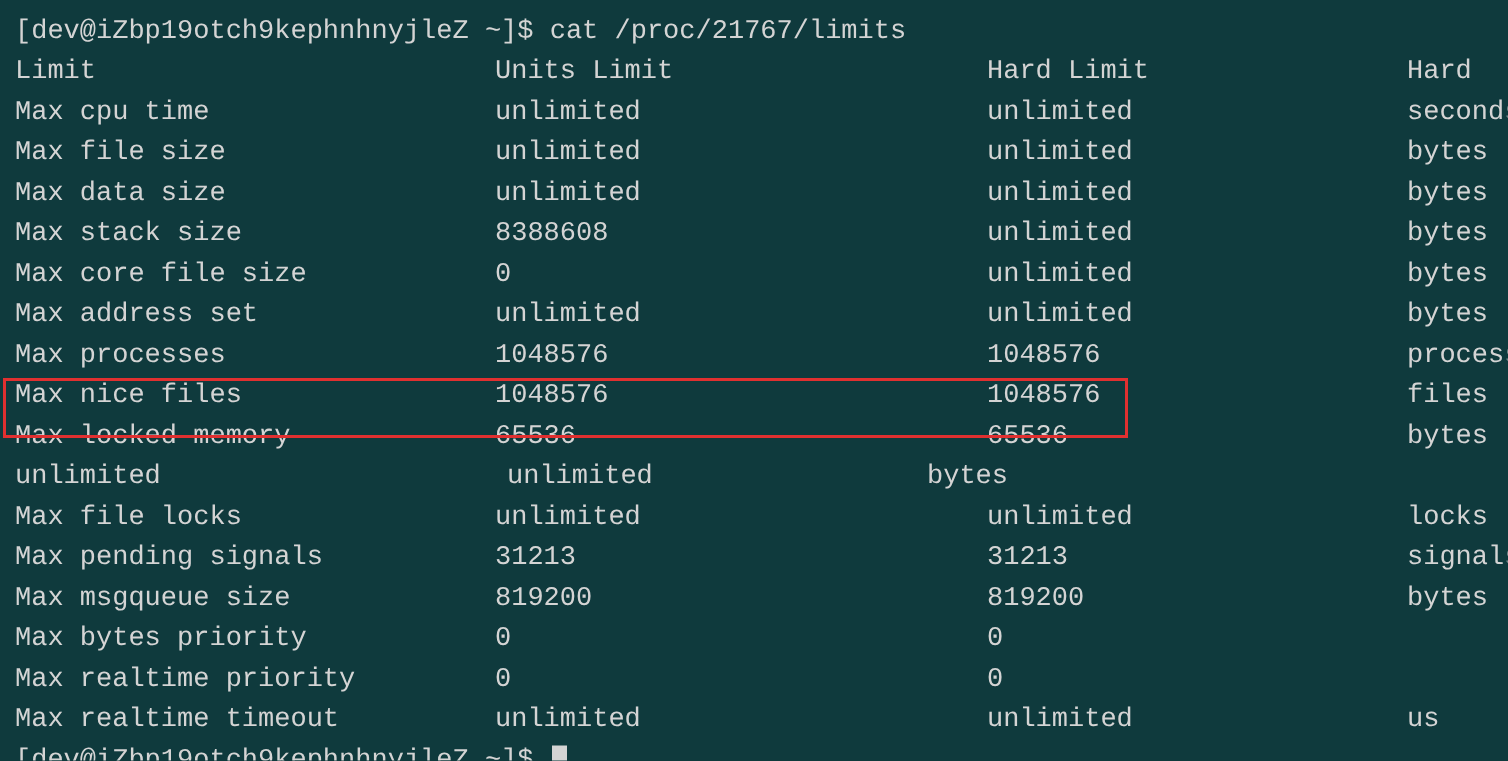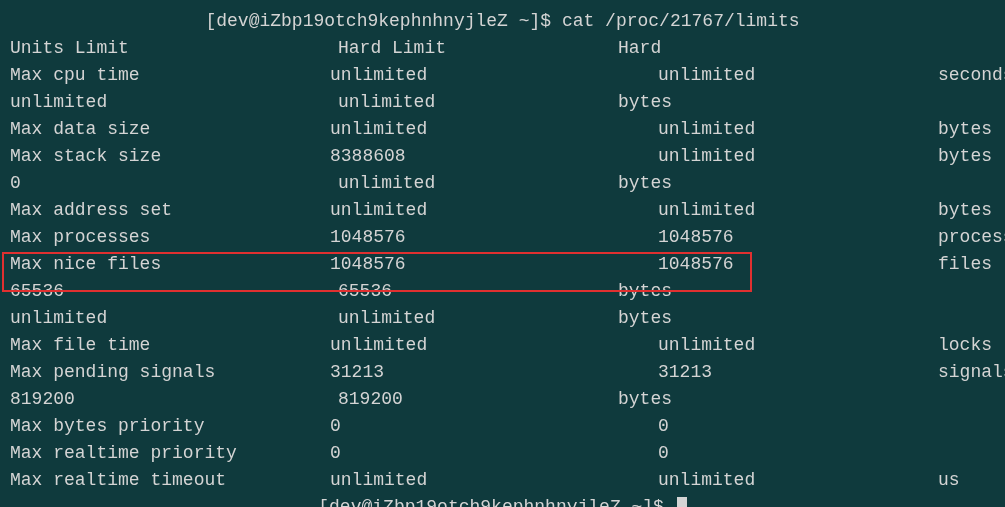"[dev@iZbp19otch9kephnhnyjleZ ~]$ cat" .line { text-align: center -> none }
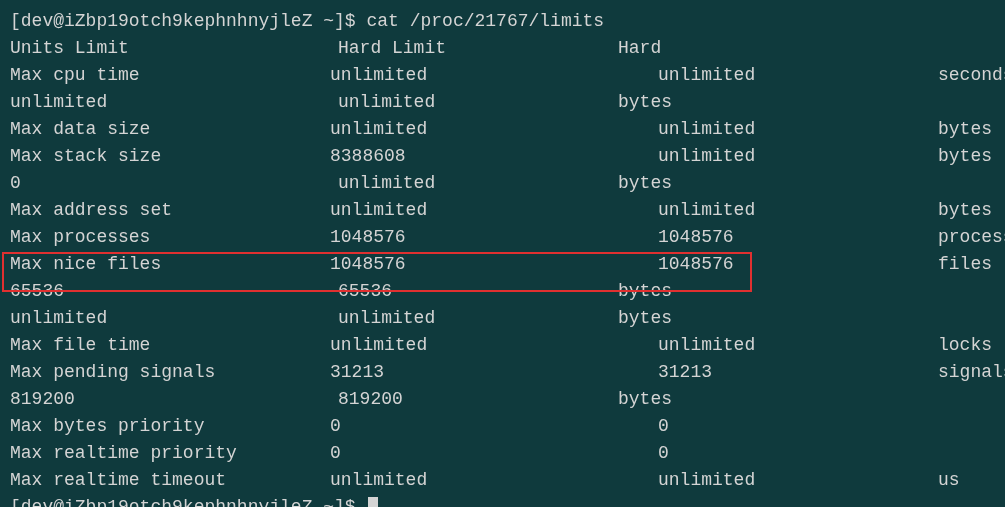"Limit" span.c1 { html: none -> <span>Limit</span> }
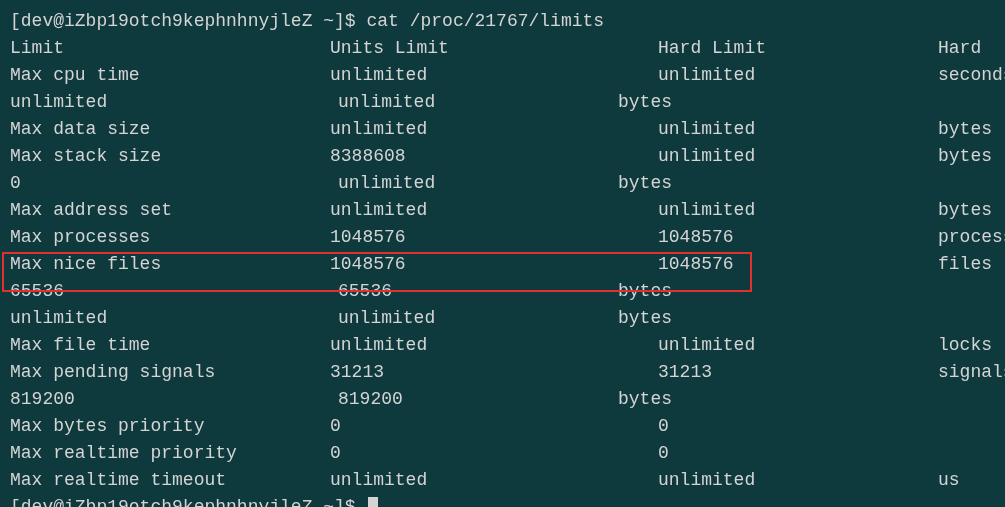"Max file size" span.c1 { html: none -> <span>Max file size</span> }
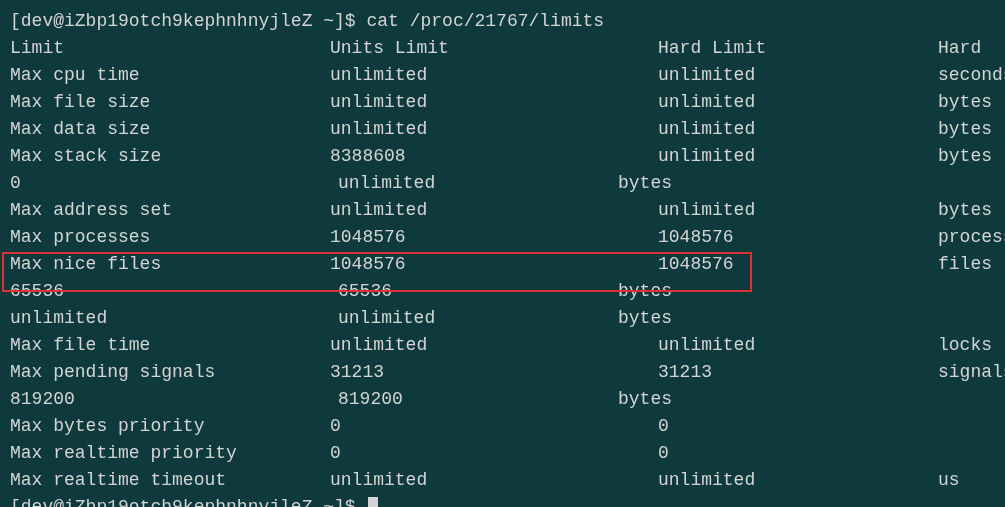"Max core file size" span.c1 { html: none -> <span>Max core file size</span> }
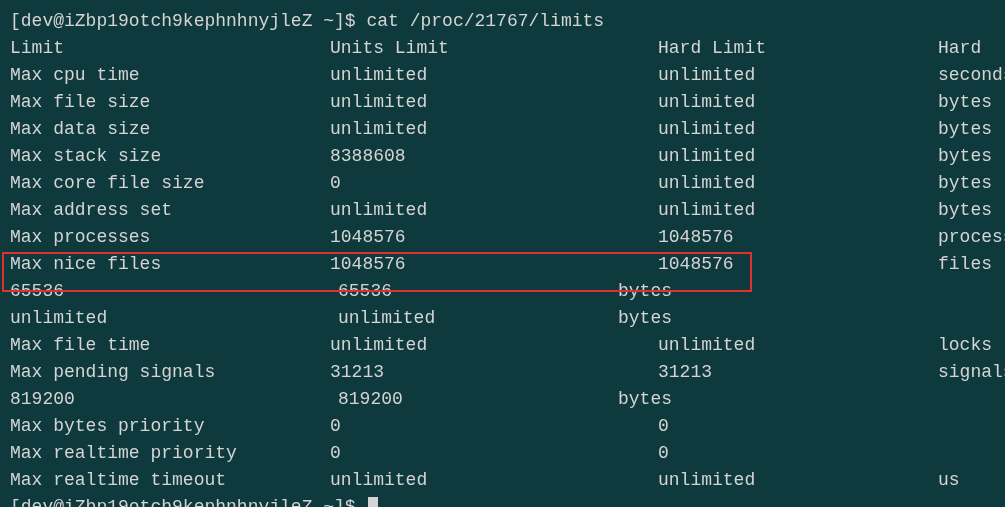"Max locked memory" span.c1 { html: none -> <span>Max locked memory</span> }
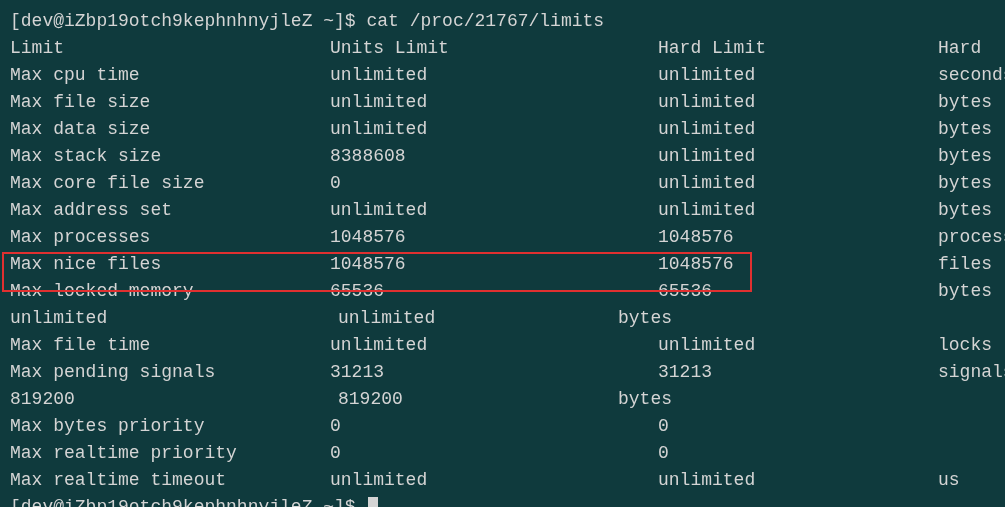"Max file time" span.c1 { text: time -> locks }
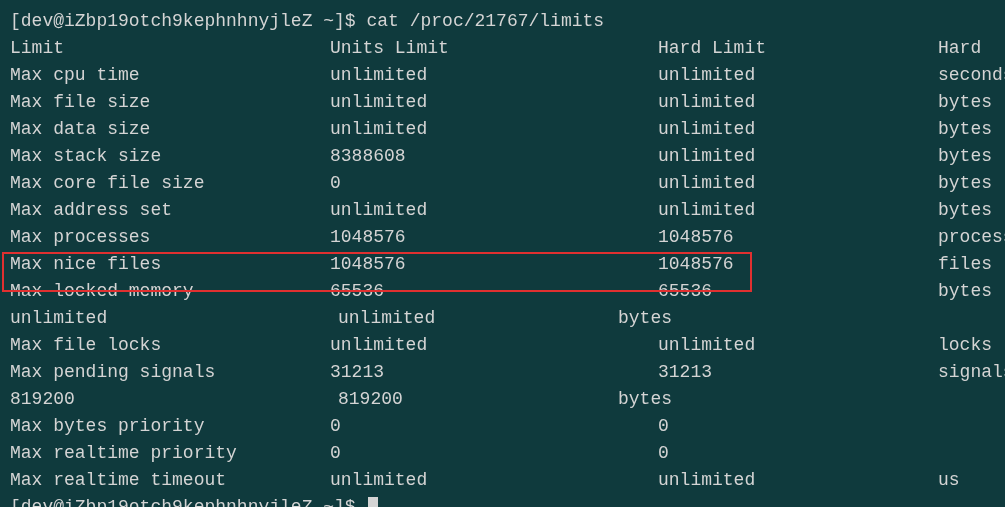"Max msgqueue size" span.c1 { html: none -> <span>Max msgqueue size</span> }
